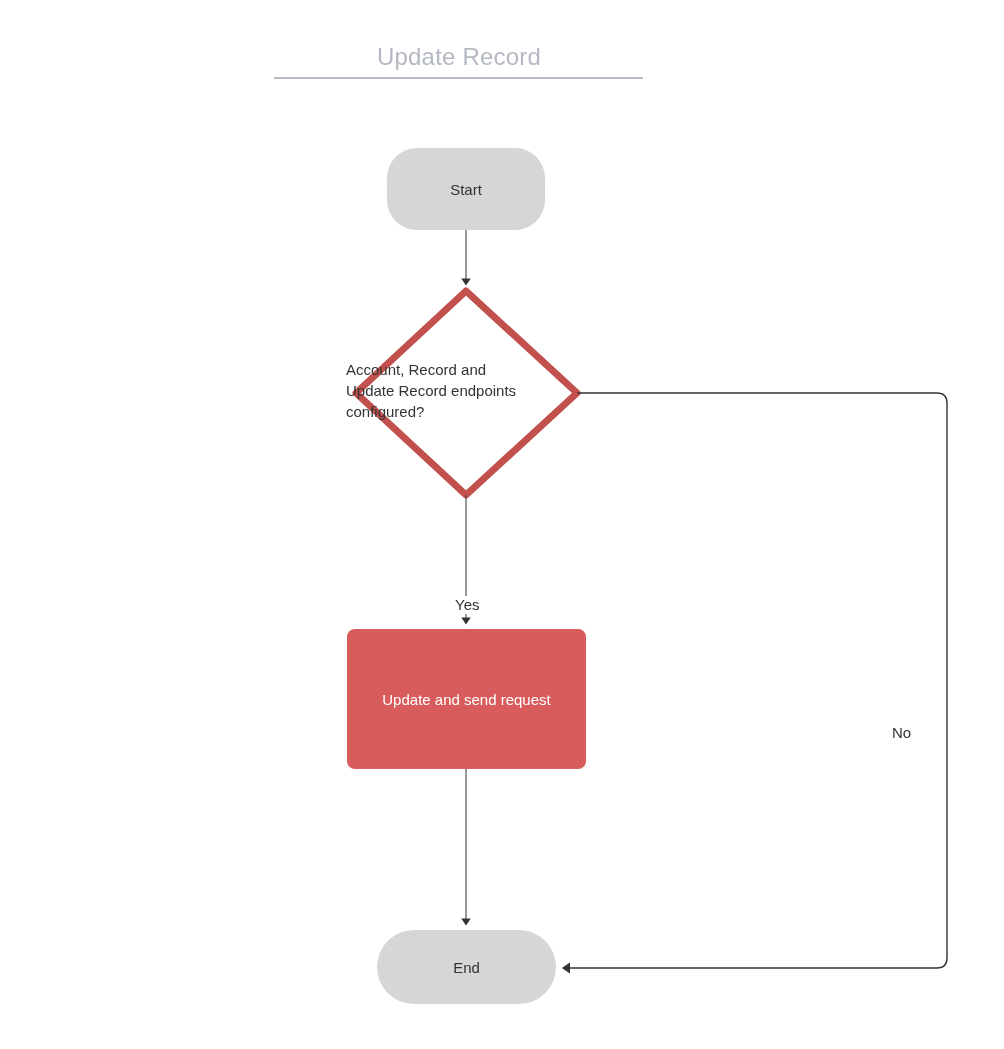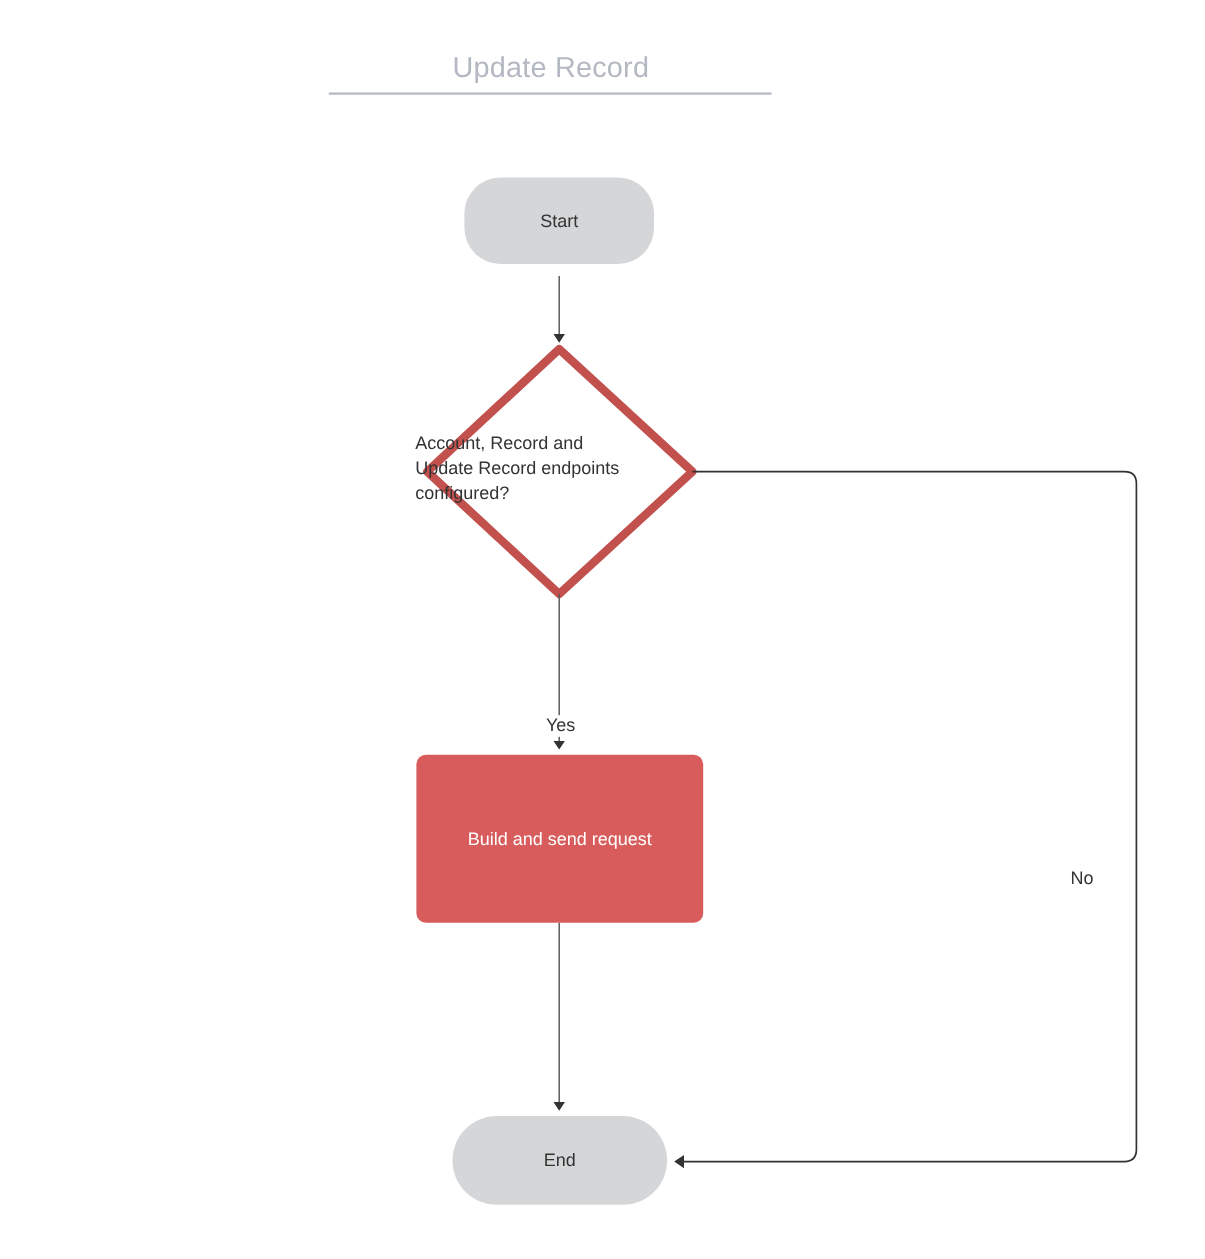"Start" .node-start { height: 72px -> 82px }
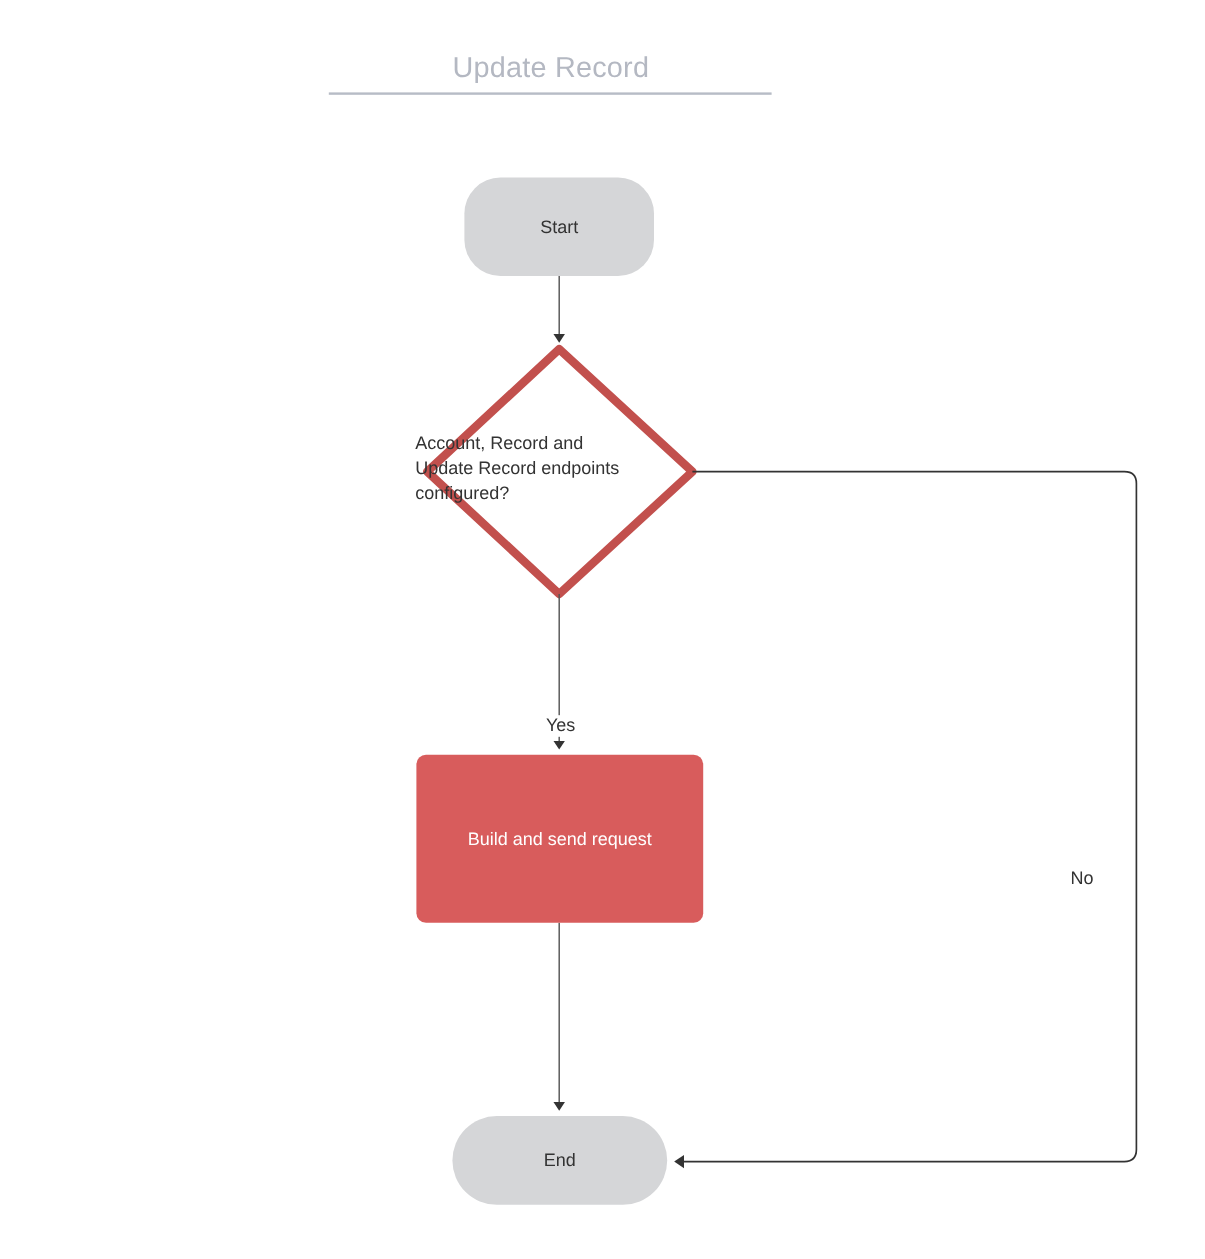"Build and send request" span { text: Build -> Update }
